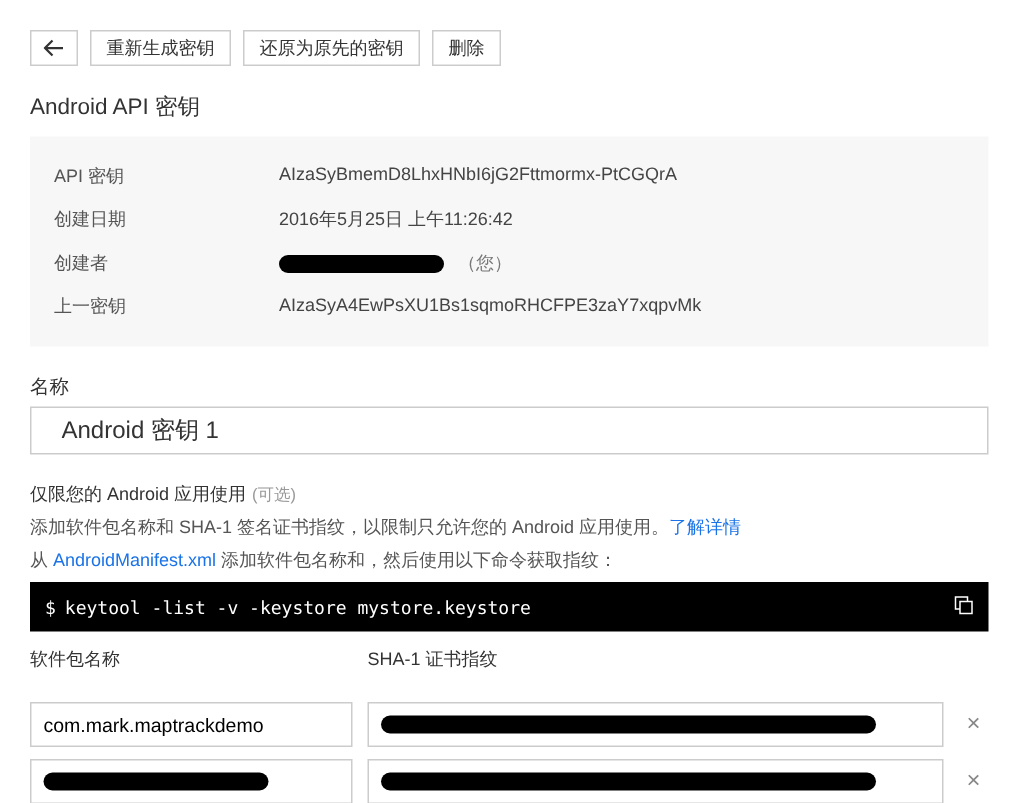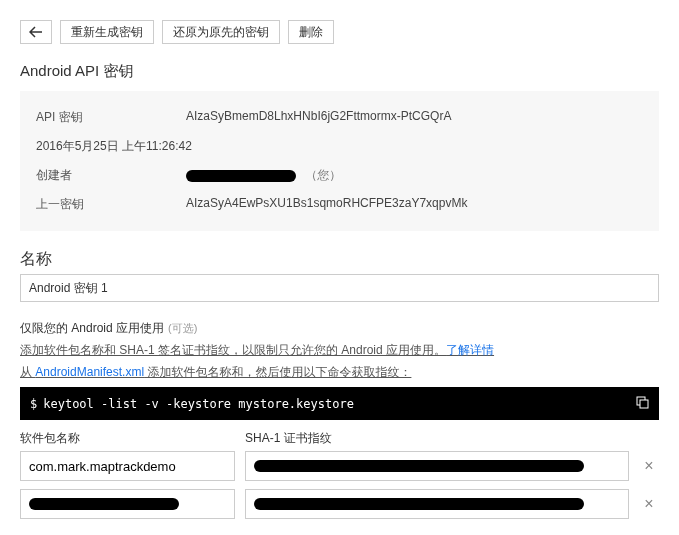"创建日期" div.info-label { html: none -> <div>创建日期</div> }
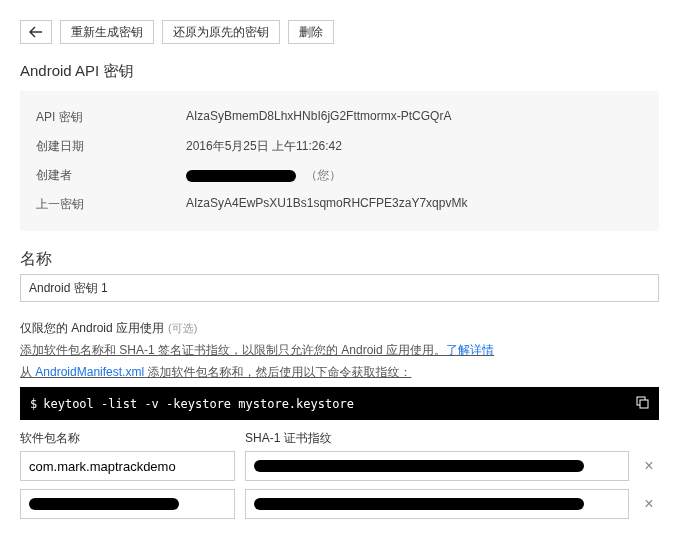"名称" .field-label { font-size: 16px -> 13px }
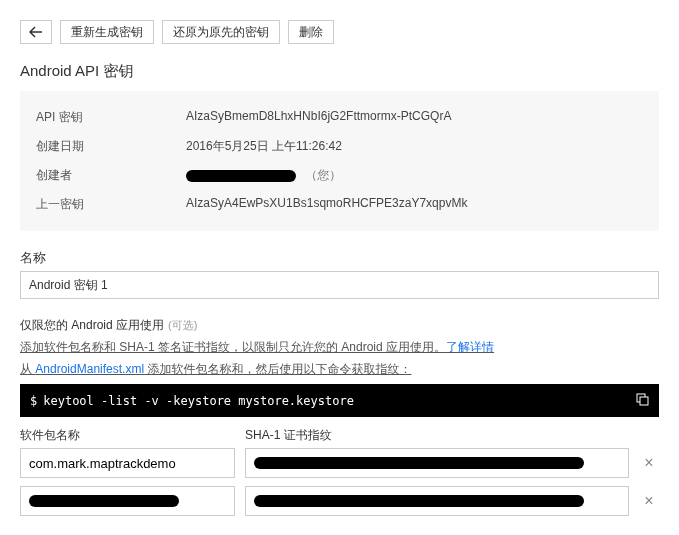"Android 密钥 1" .text-input { font-size: 12px -> 16px; padding: 6px 8px -> 6px 20px }
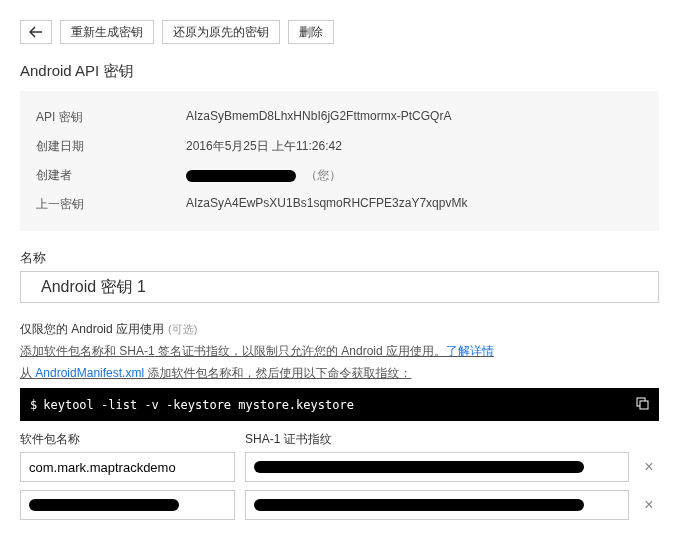"添加软件包名称和 SHA-1 签名证书指纹，以限制只允许您的 Android" .desc { text-decoration: underline -> none }
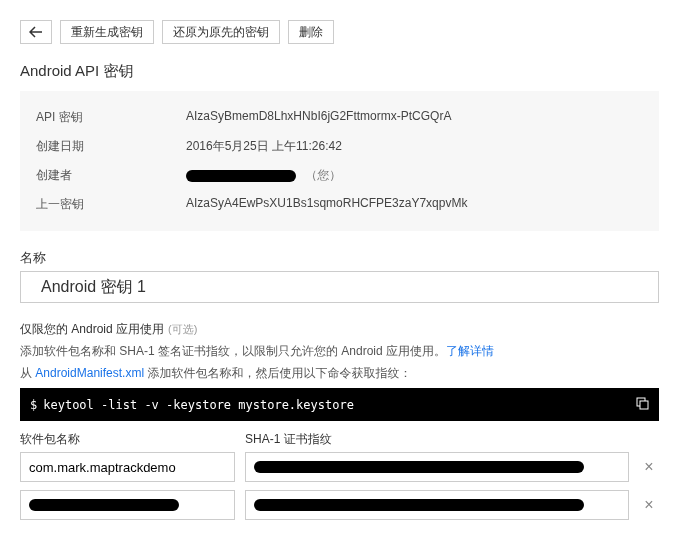"软件包名称" .pkg-header { margin-bottom: 4px -> 20px }
